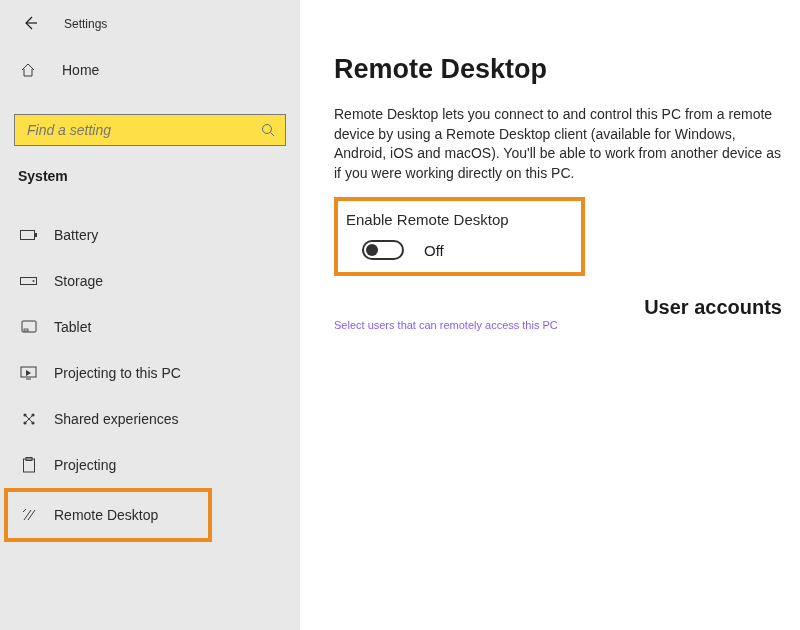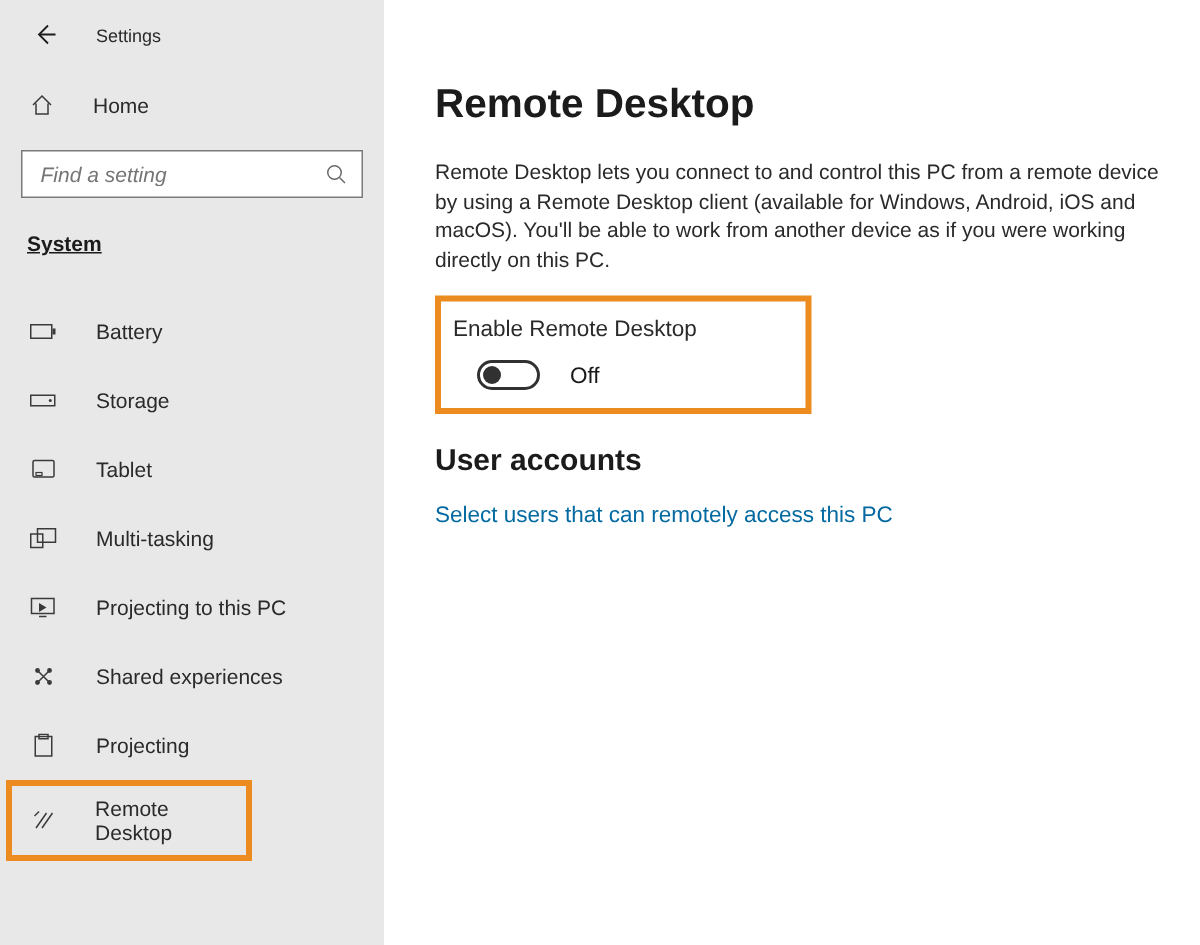"Settings" .sidebar { width: 256px -> 300px }
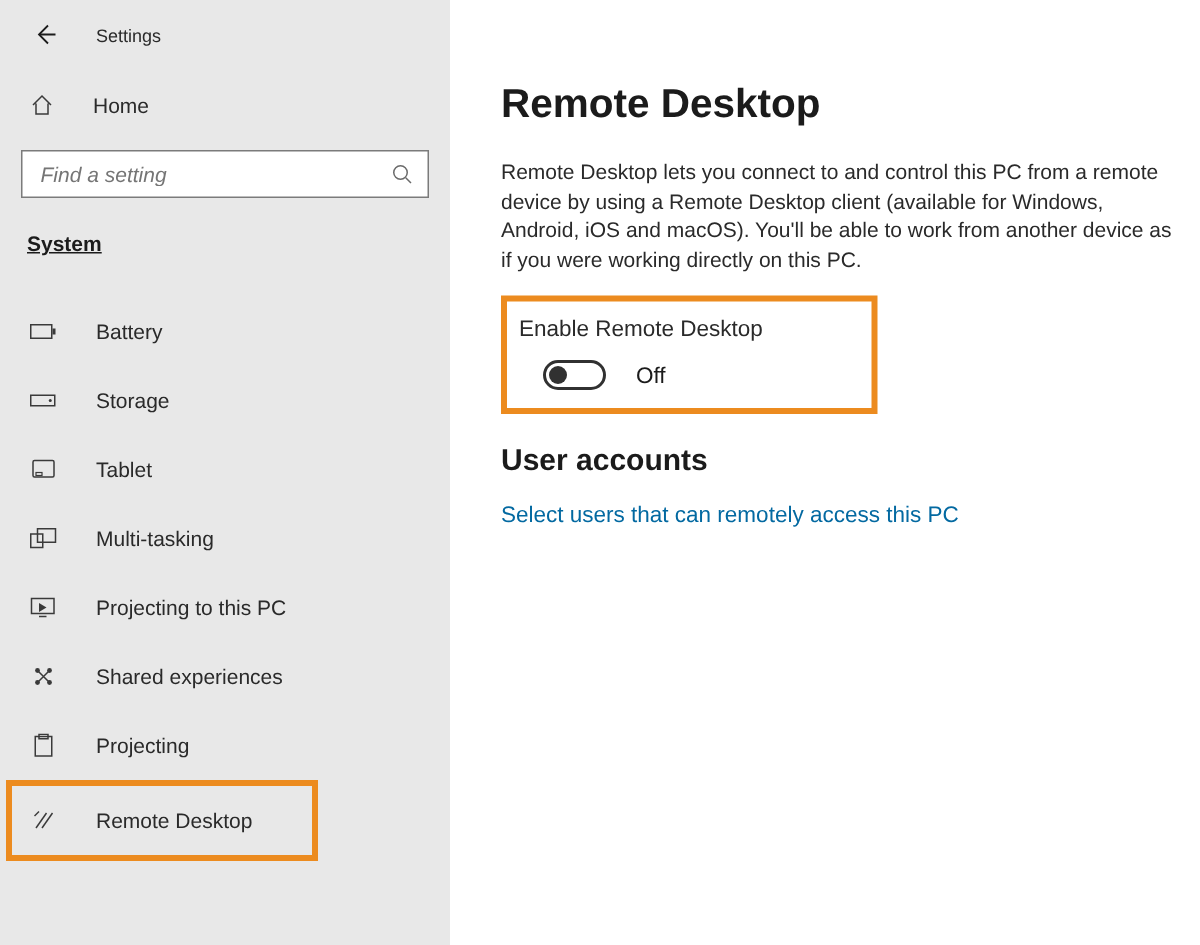"Find a setting" .search-box { background: #ffffff -> #fde047; margin: 0 6px 0 6px -> 14px 6px 0 6px }
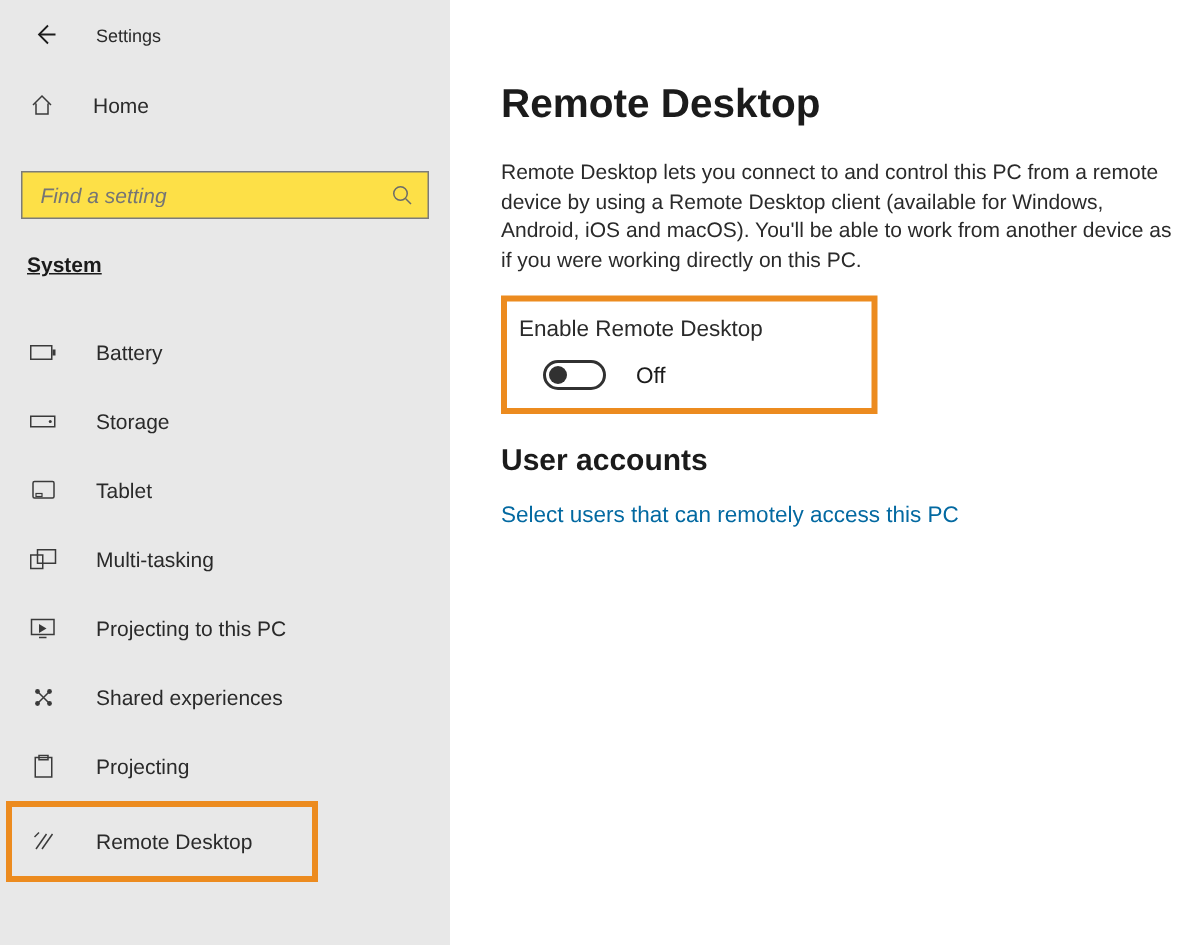"System" .category { text-decoration: underline -> none }
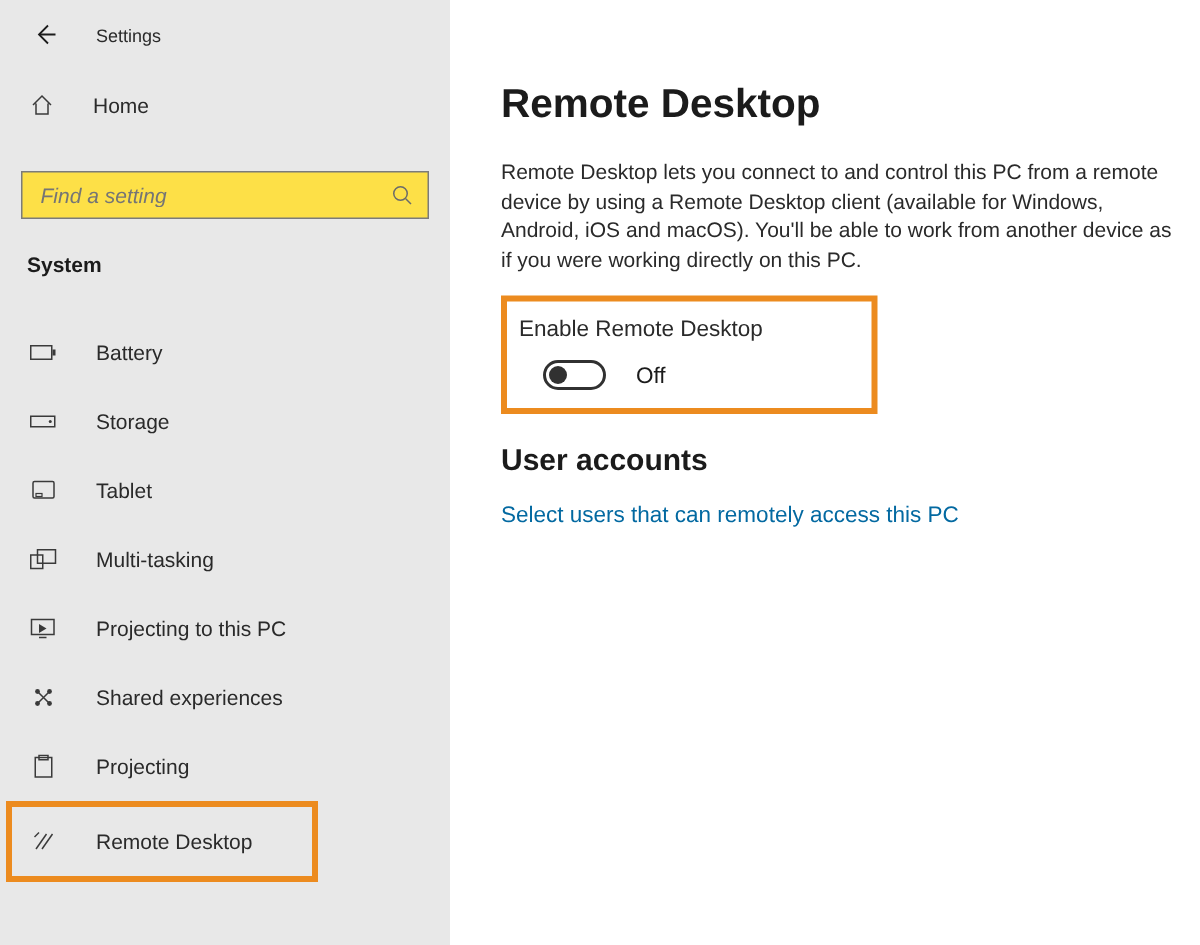"Battery" .nav-item .label { margin-left: 26px -> 16px }
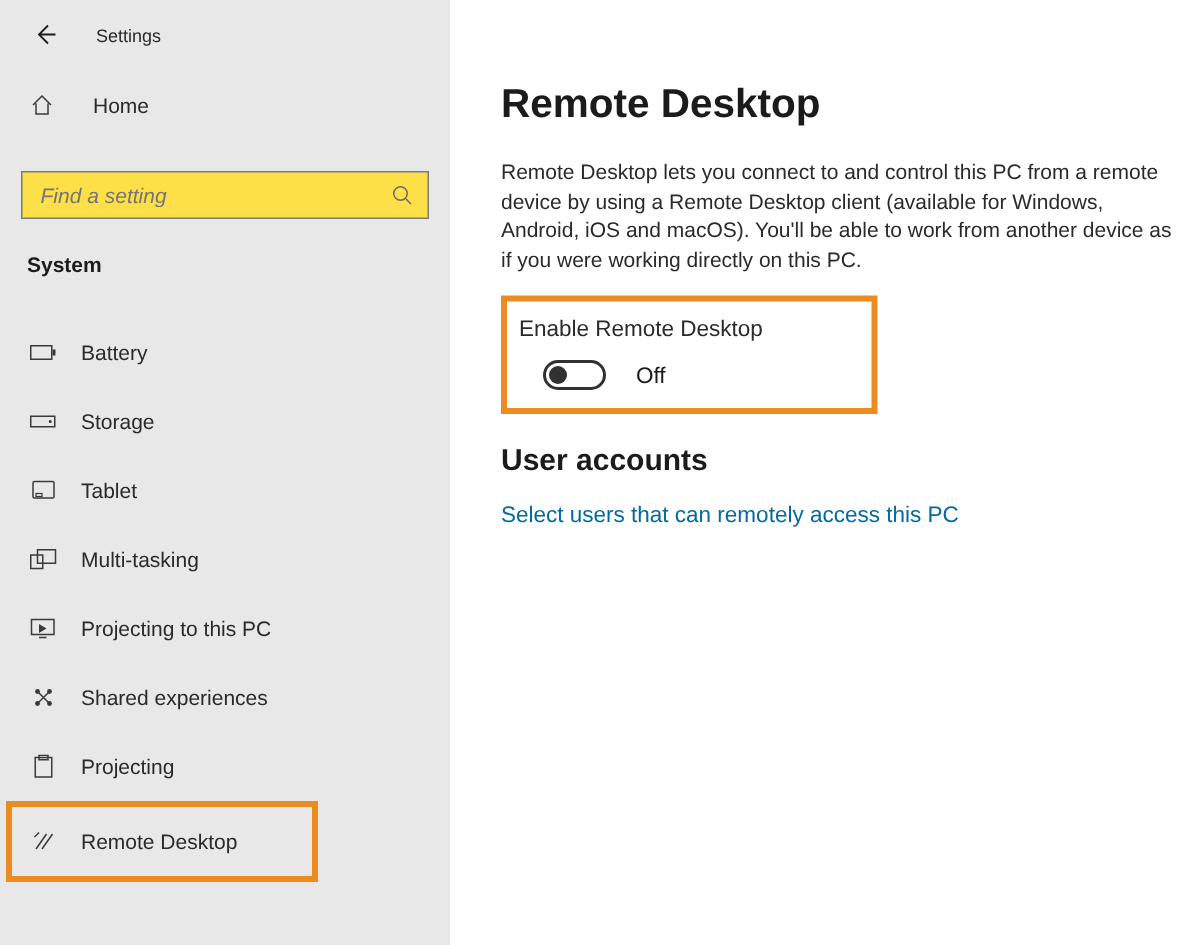"User accounts" .section-title { text-align: none -> right }
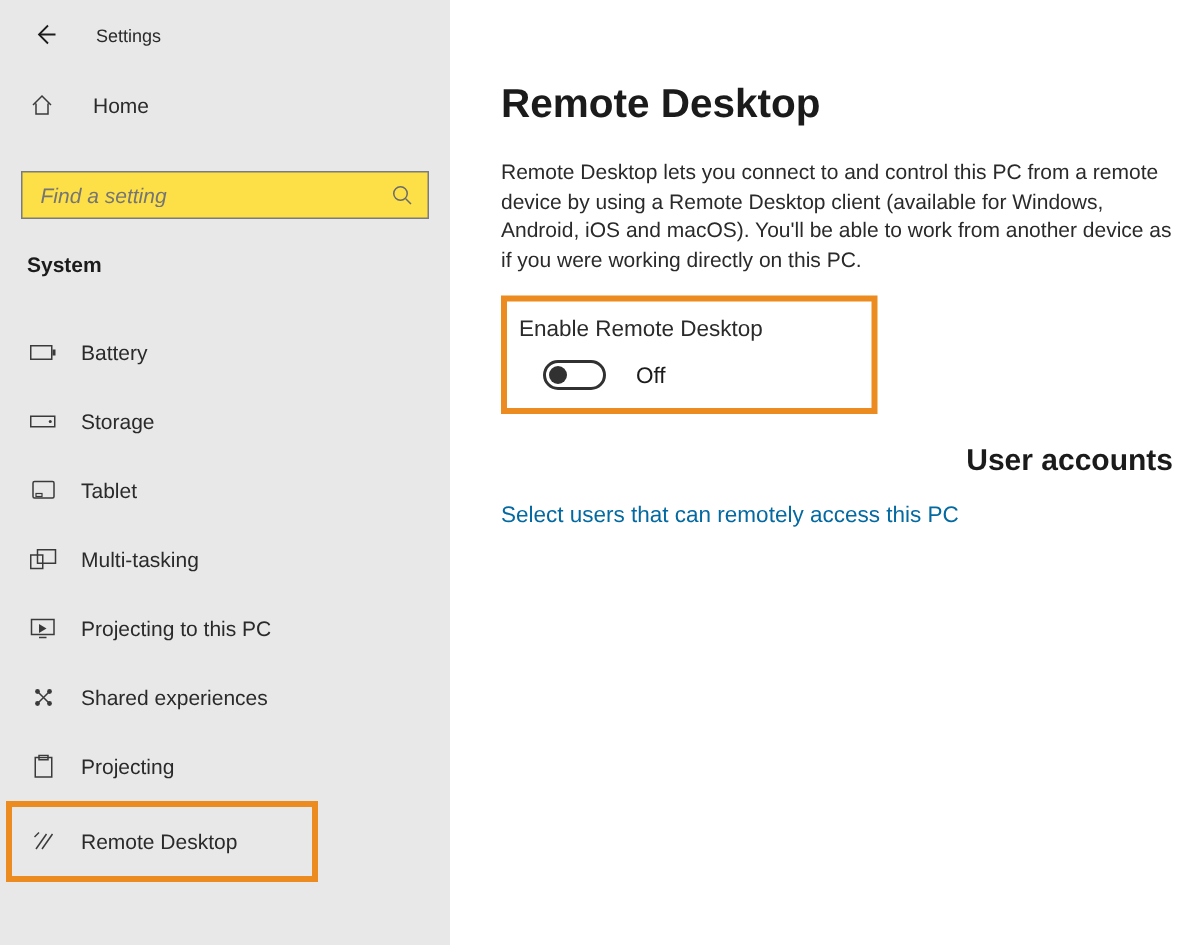"Select users that can remotely" .link { color: #0369a1 -> #8b5cf6; font-size: 15px -> 11px; margin-top: 16px -> none }
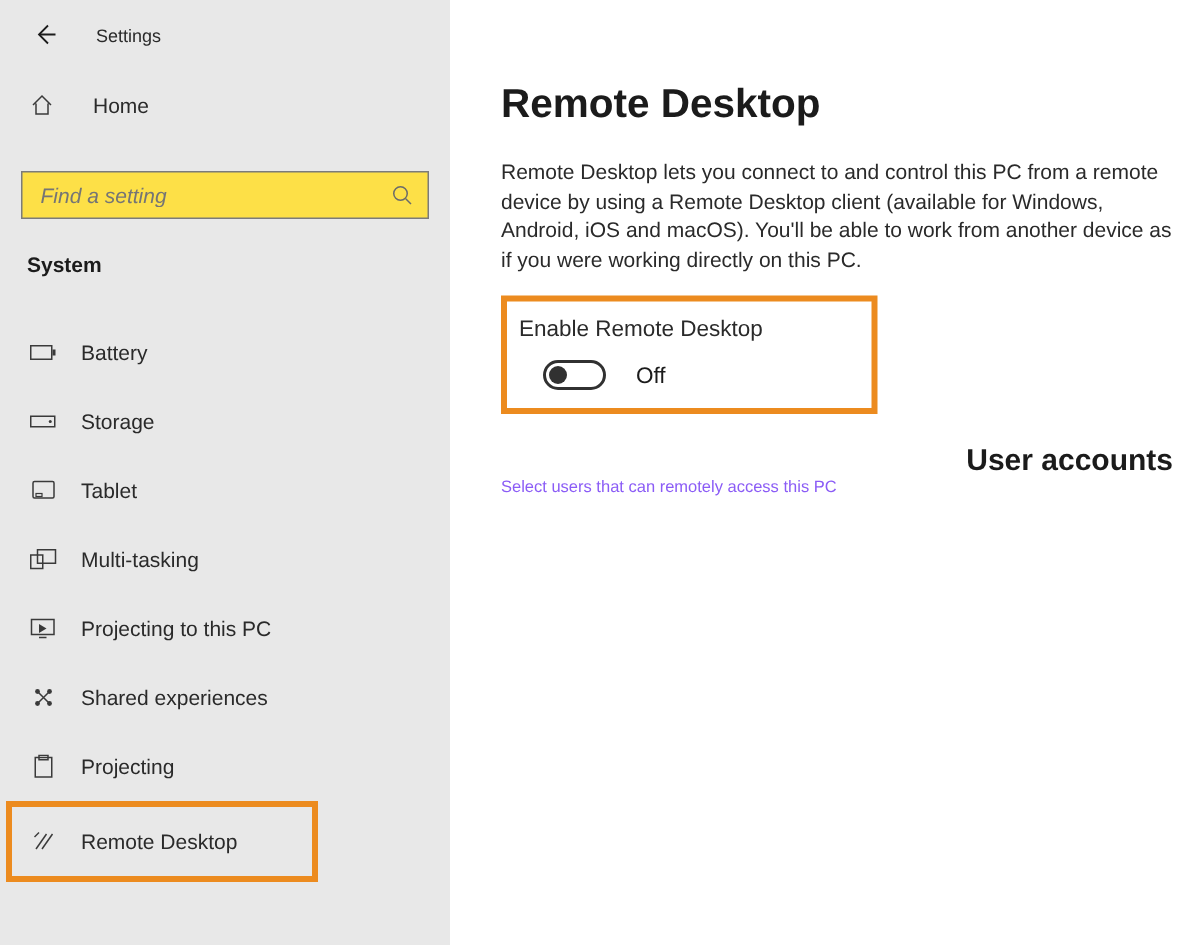"Multi-tasking" div.nav-item { html: <div> <span> <svg> <rect></rect> <rect></rect> </svg> </span> <span>Multi-tasking</span> </div> -> none }
